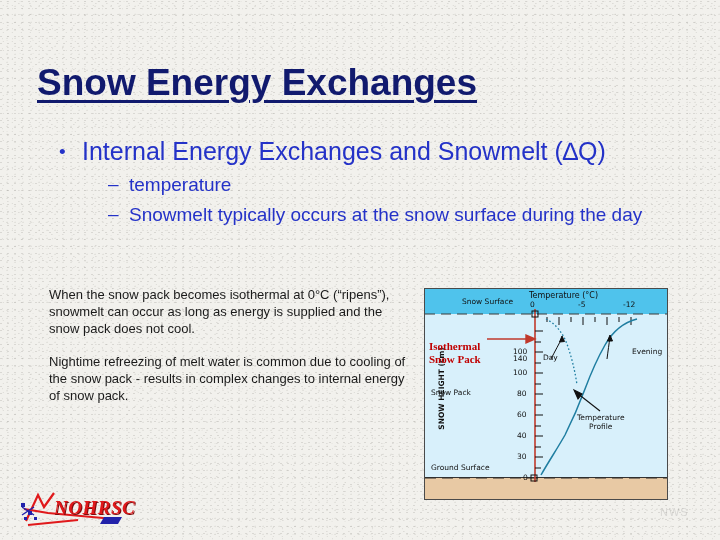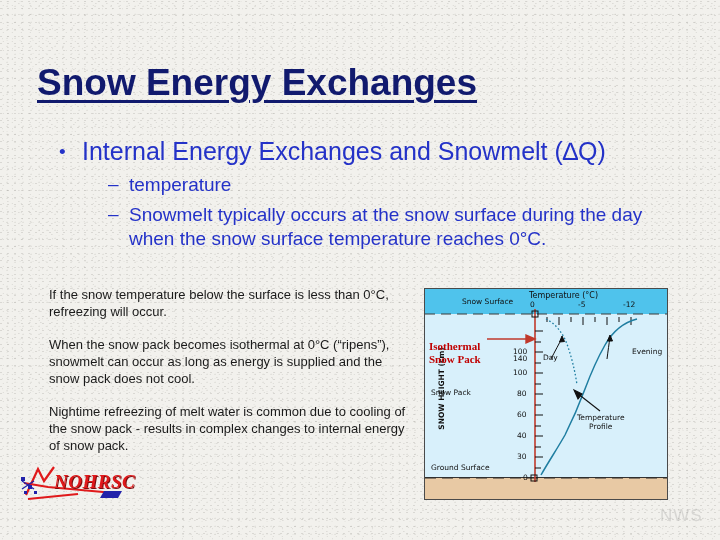"when the snow surface temperature" span.l2line { html: <span>when the snow surface temperature reaches 0°C.</span> -> none }
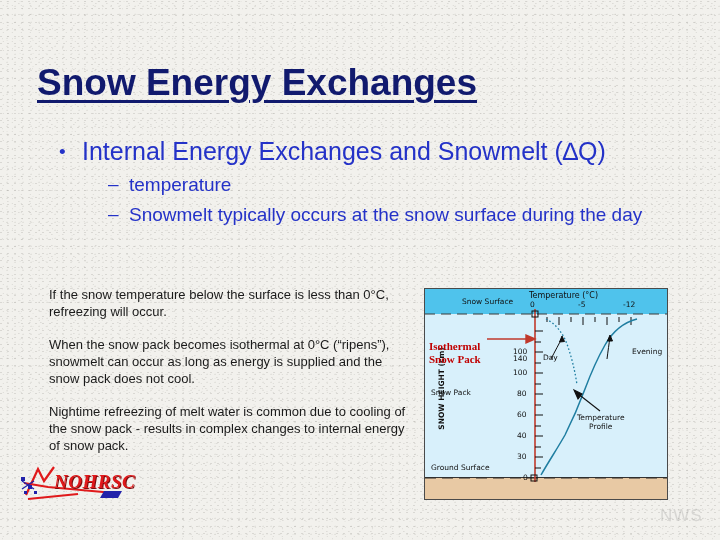"If the snow temperature below" p { html: <p>If the snow temperature below the surface is less than 0°C, refreezing will occur.</p> -> none }
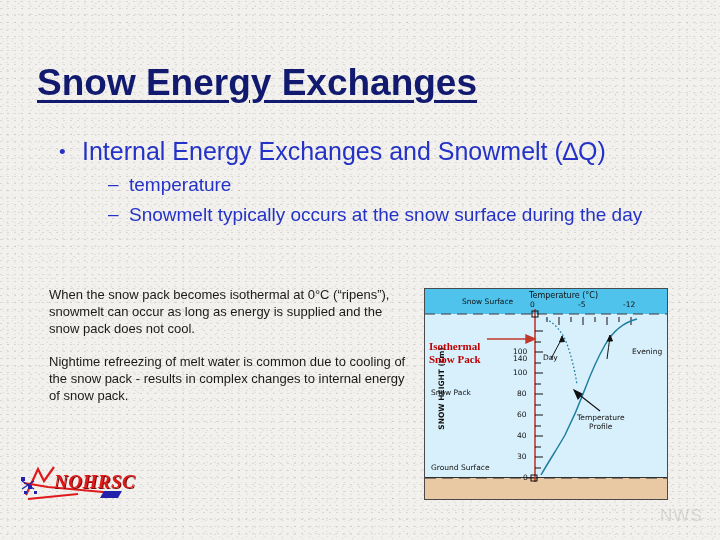"NOHRSC" #logo { top: 461px -> 487px }
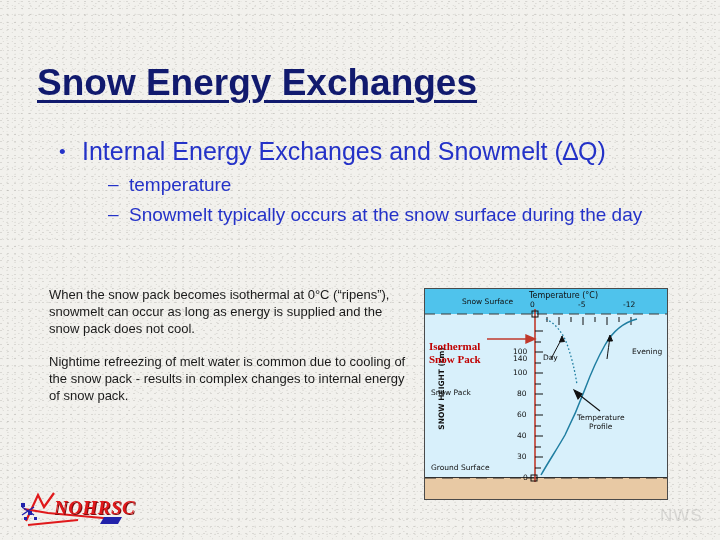"NWS" #watermark { font-size: 17px -> 11px }
